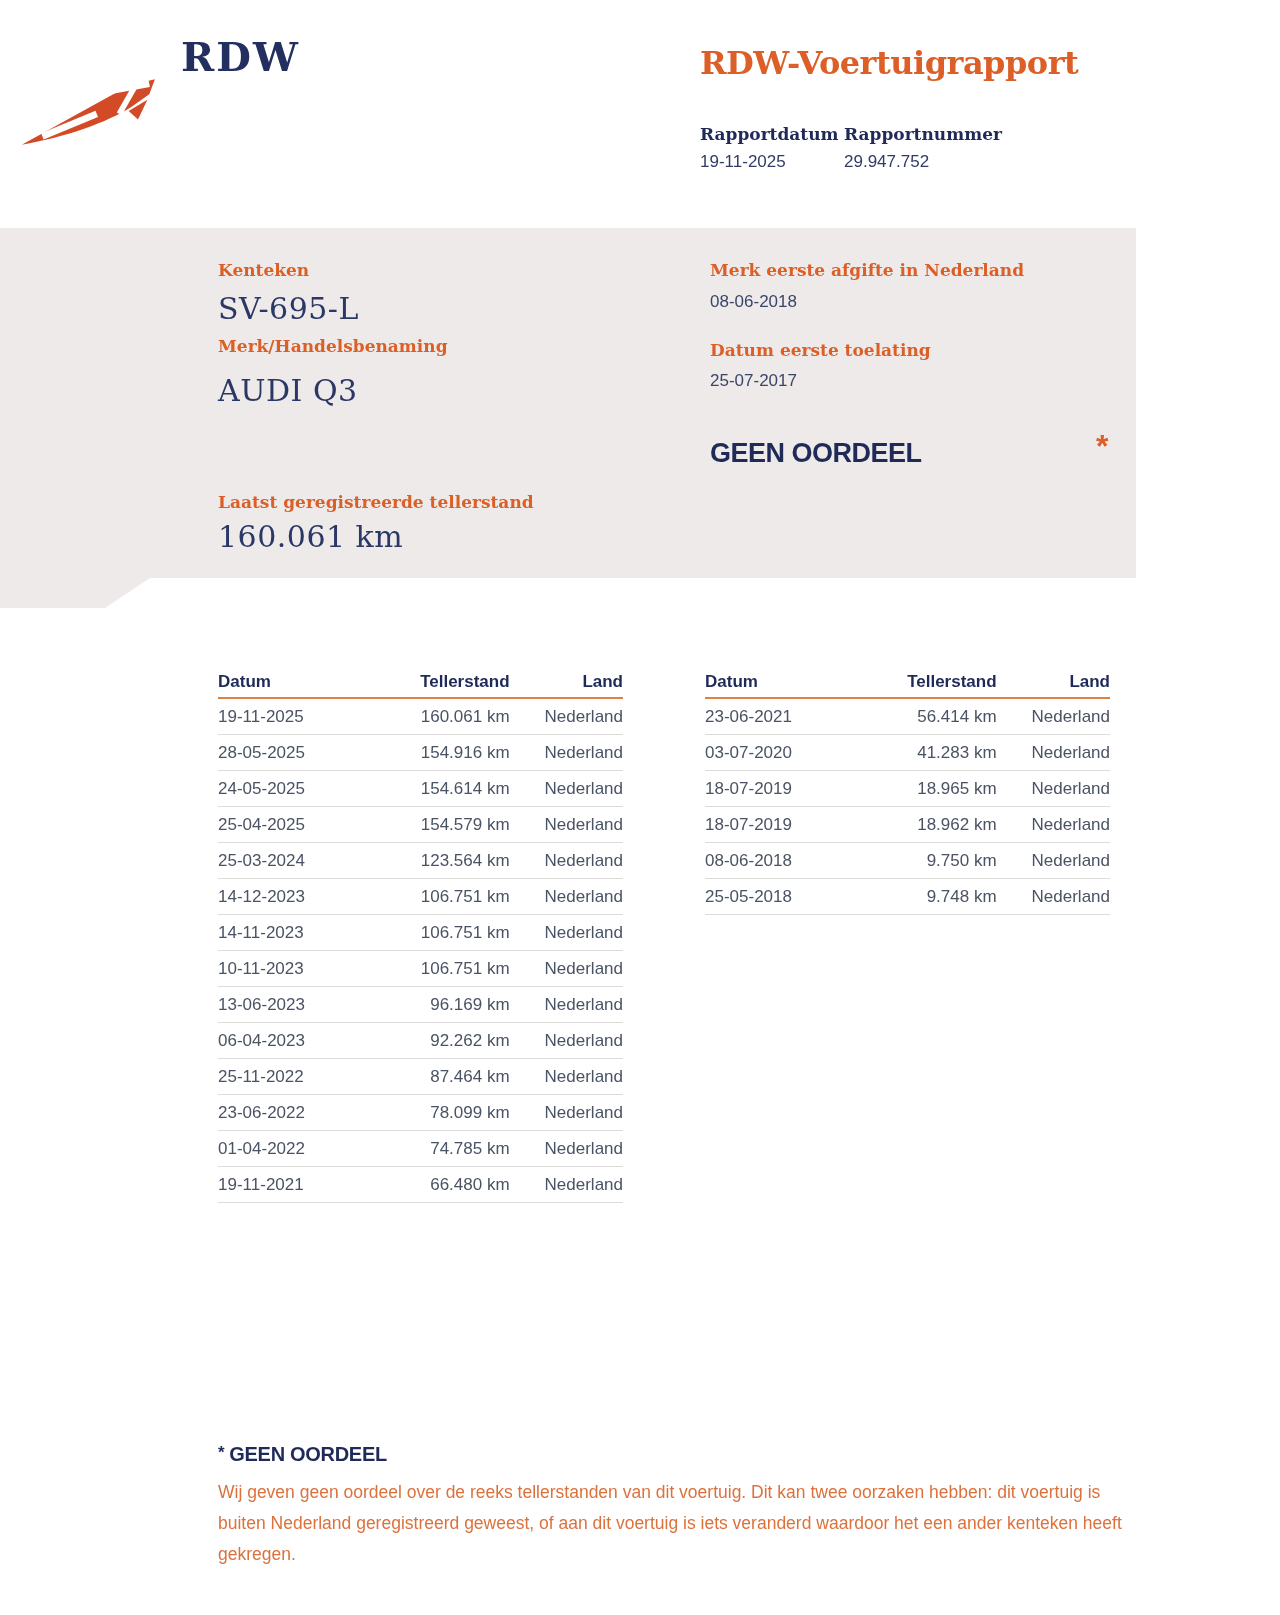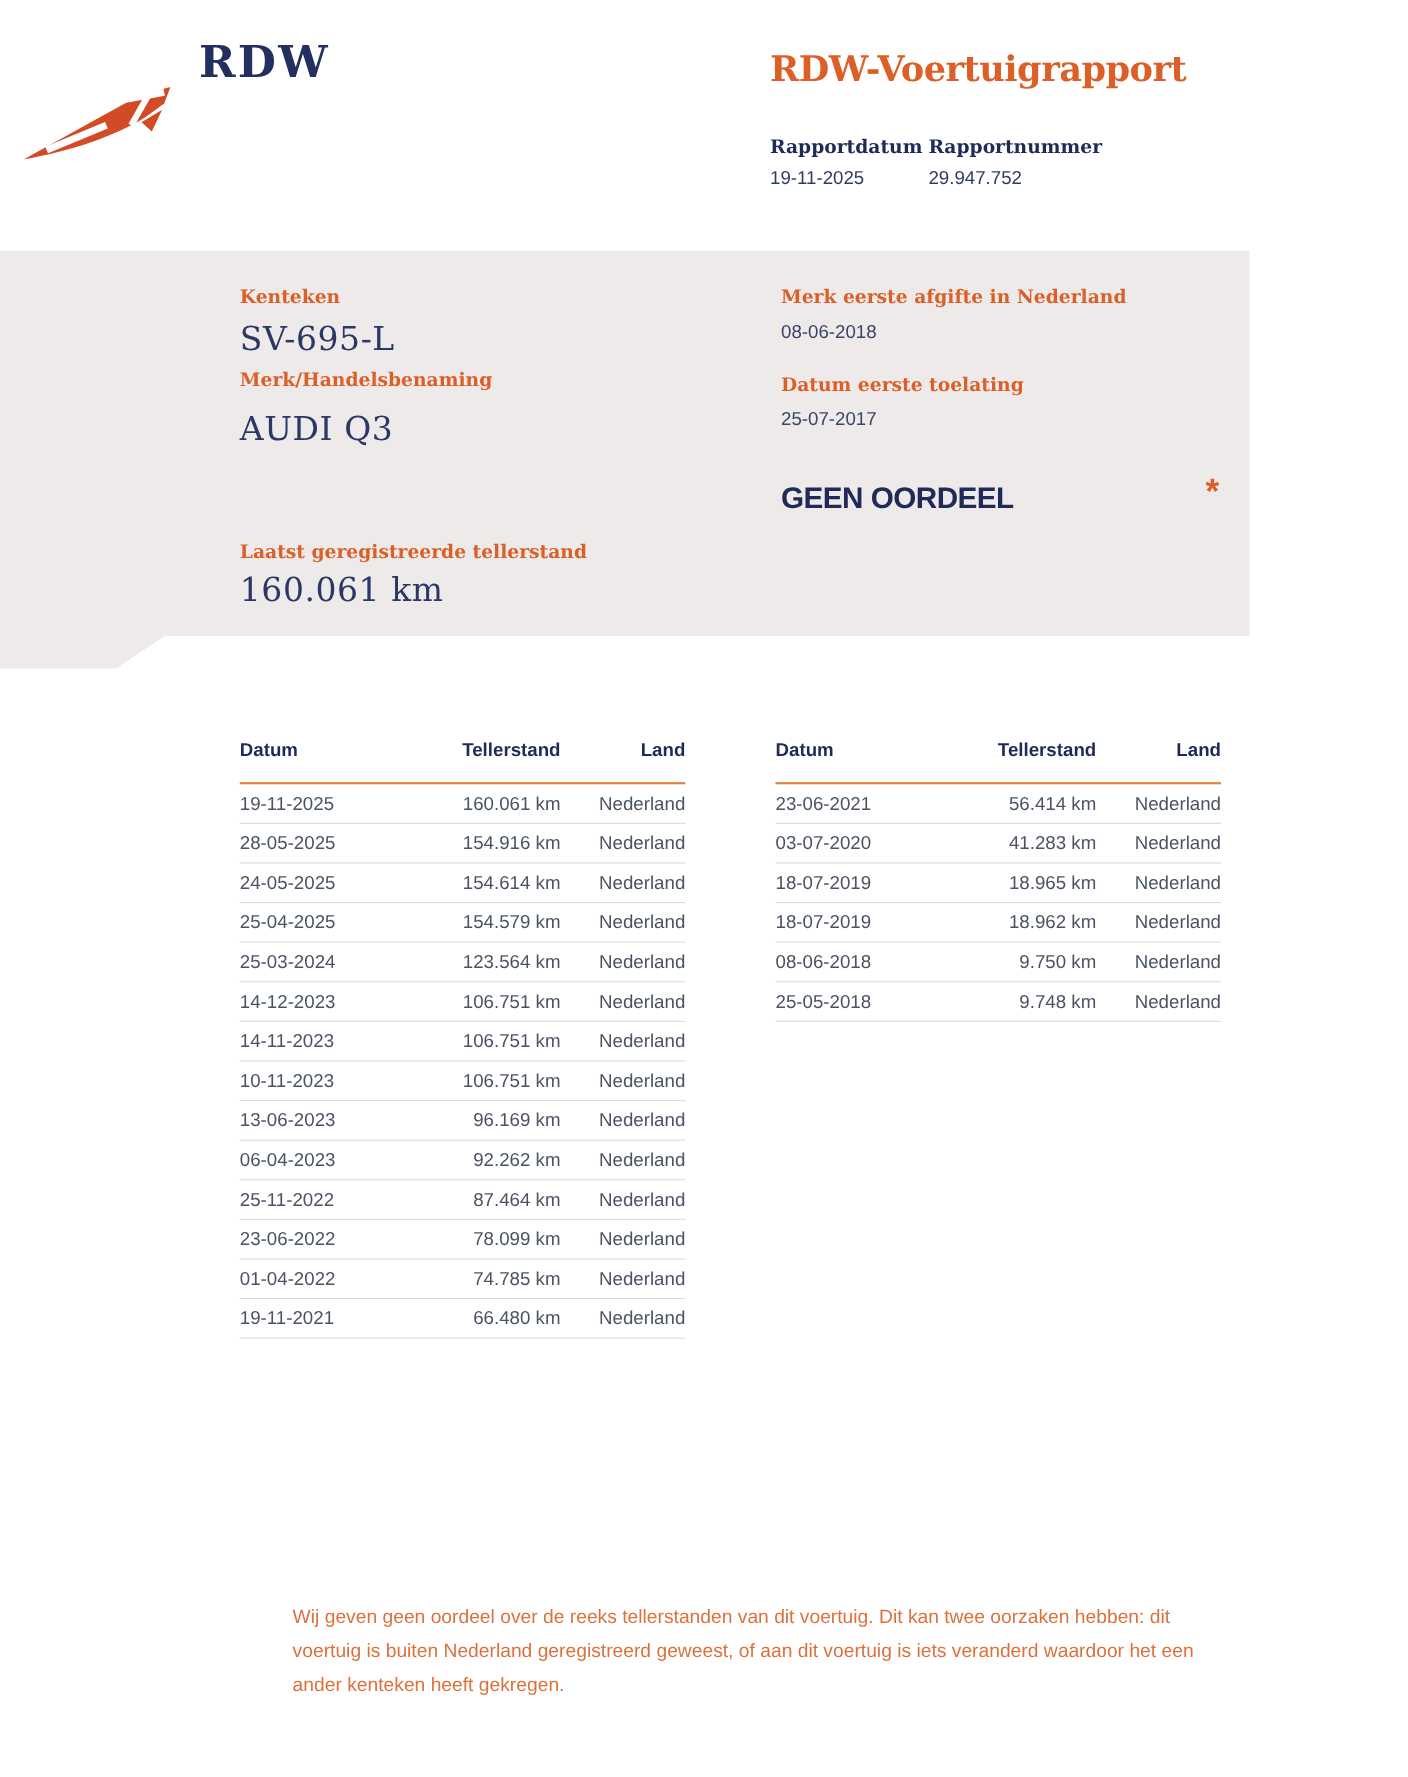"Datum" .thead { padding-bottom: 19px -> 5px }
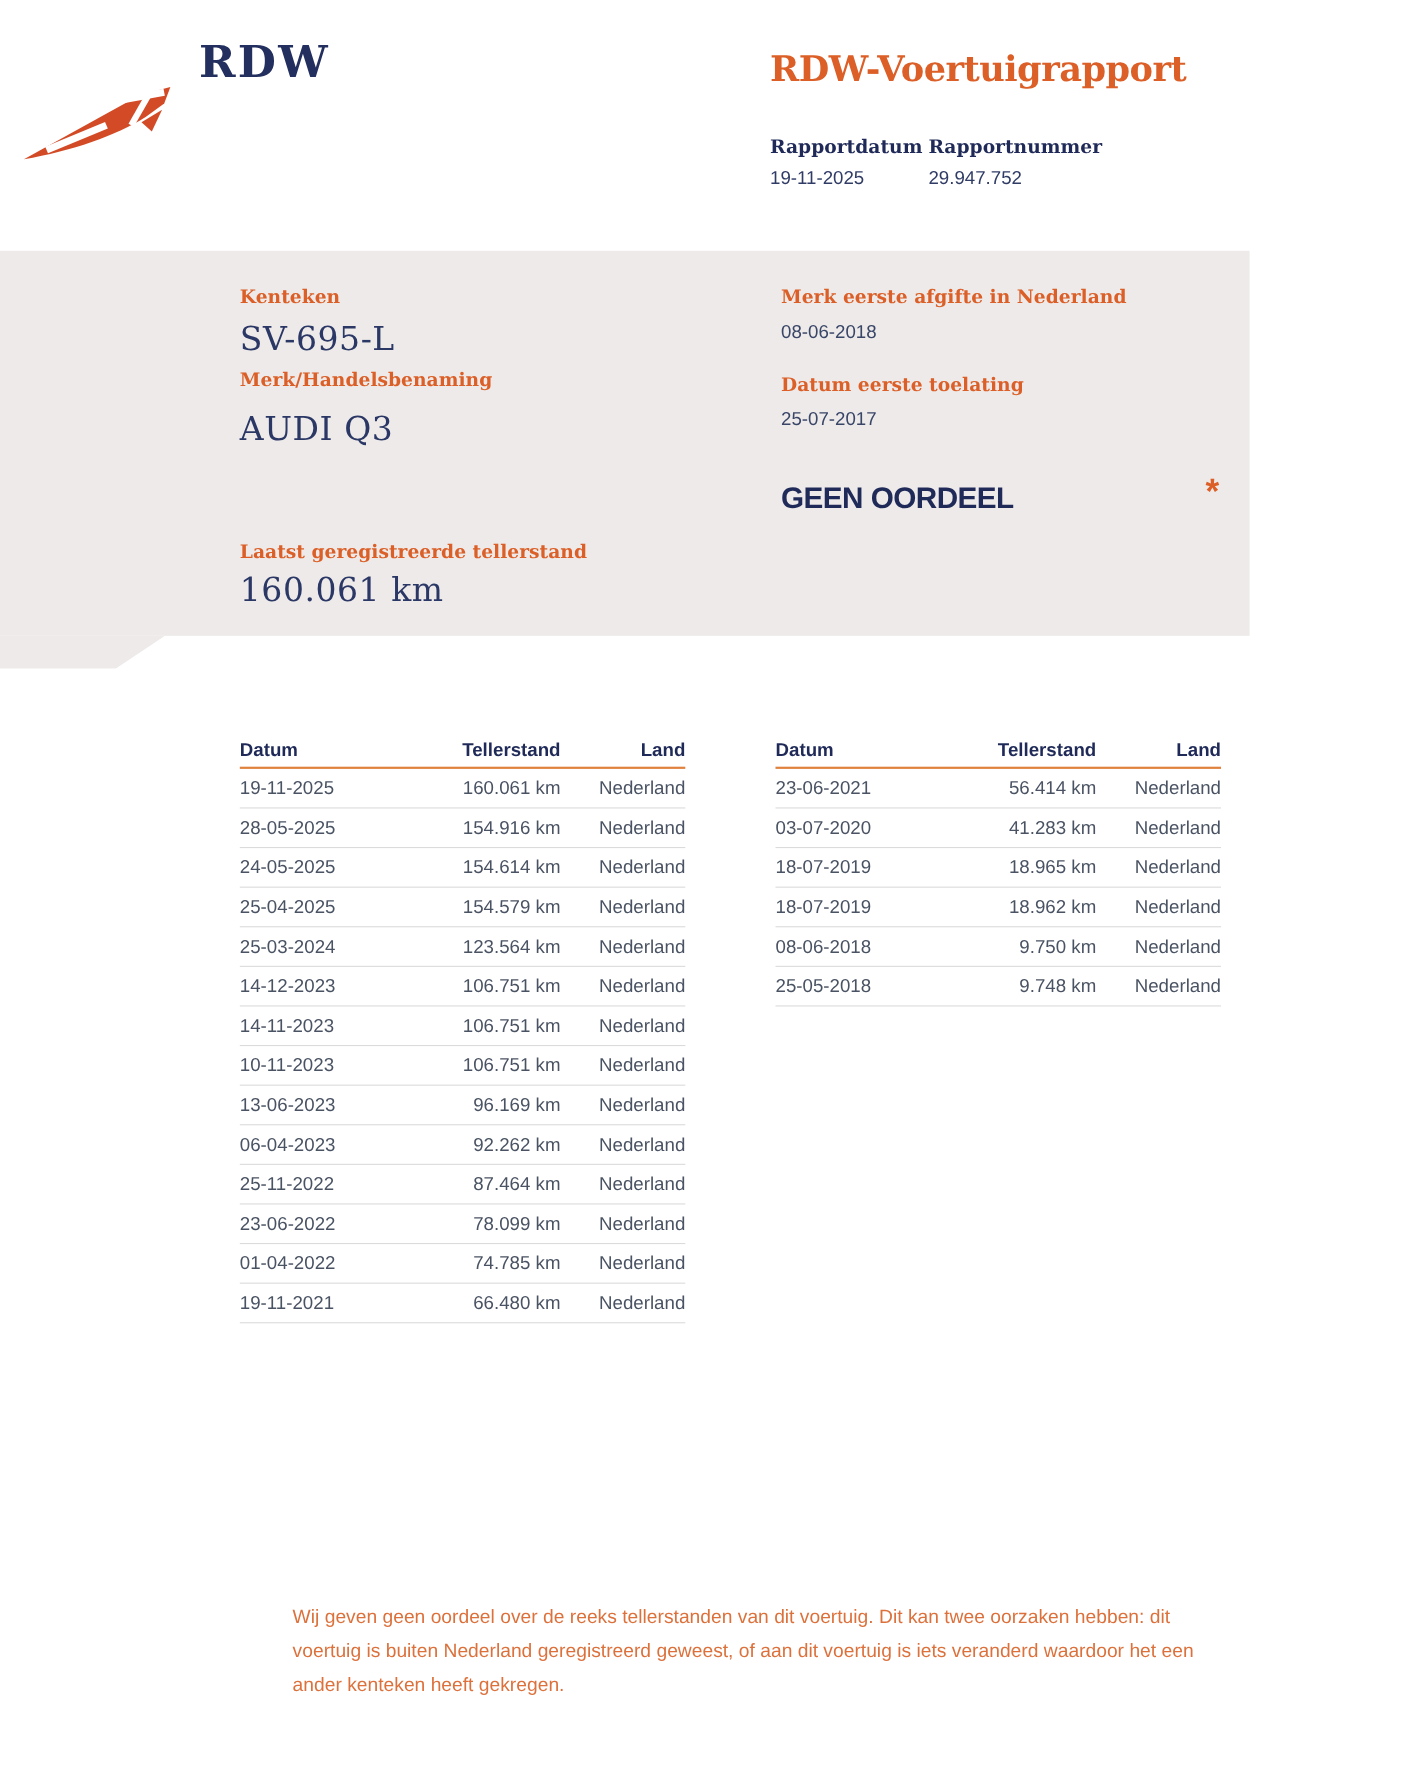"* GEEN OORDEEL" div.footnote-title { html: none -> <div><span>*</span><span>GEEN OORDEEL</span></div> }
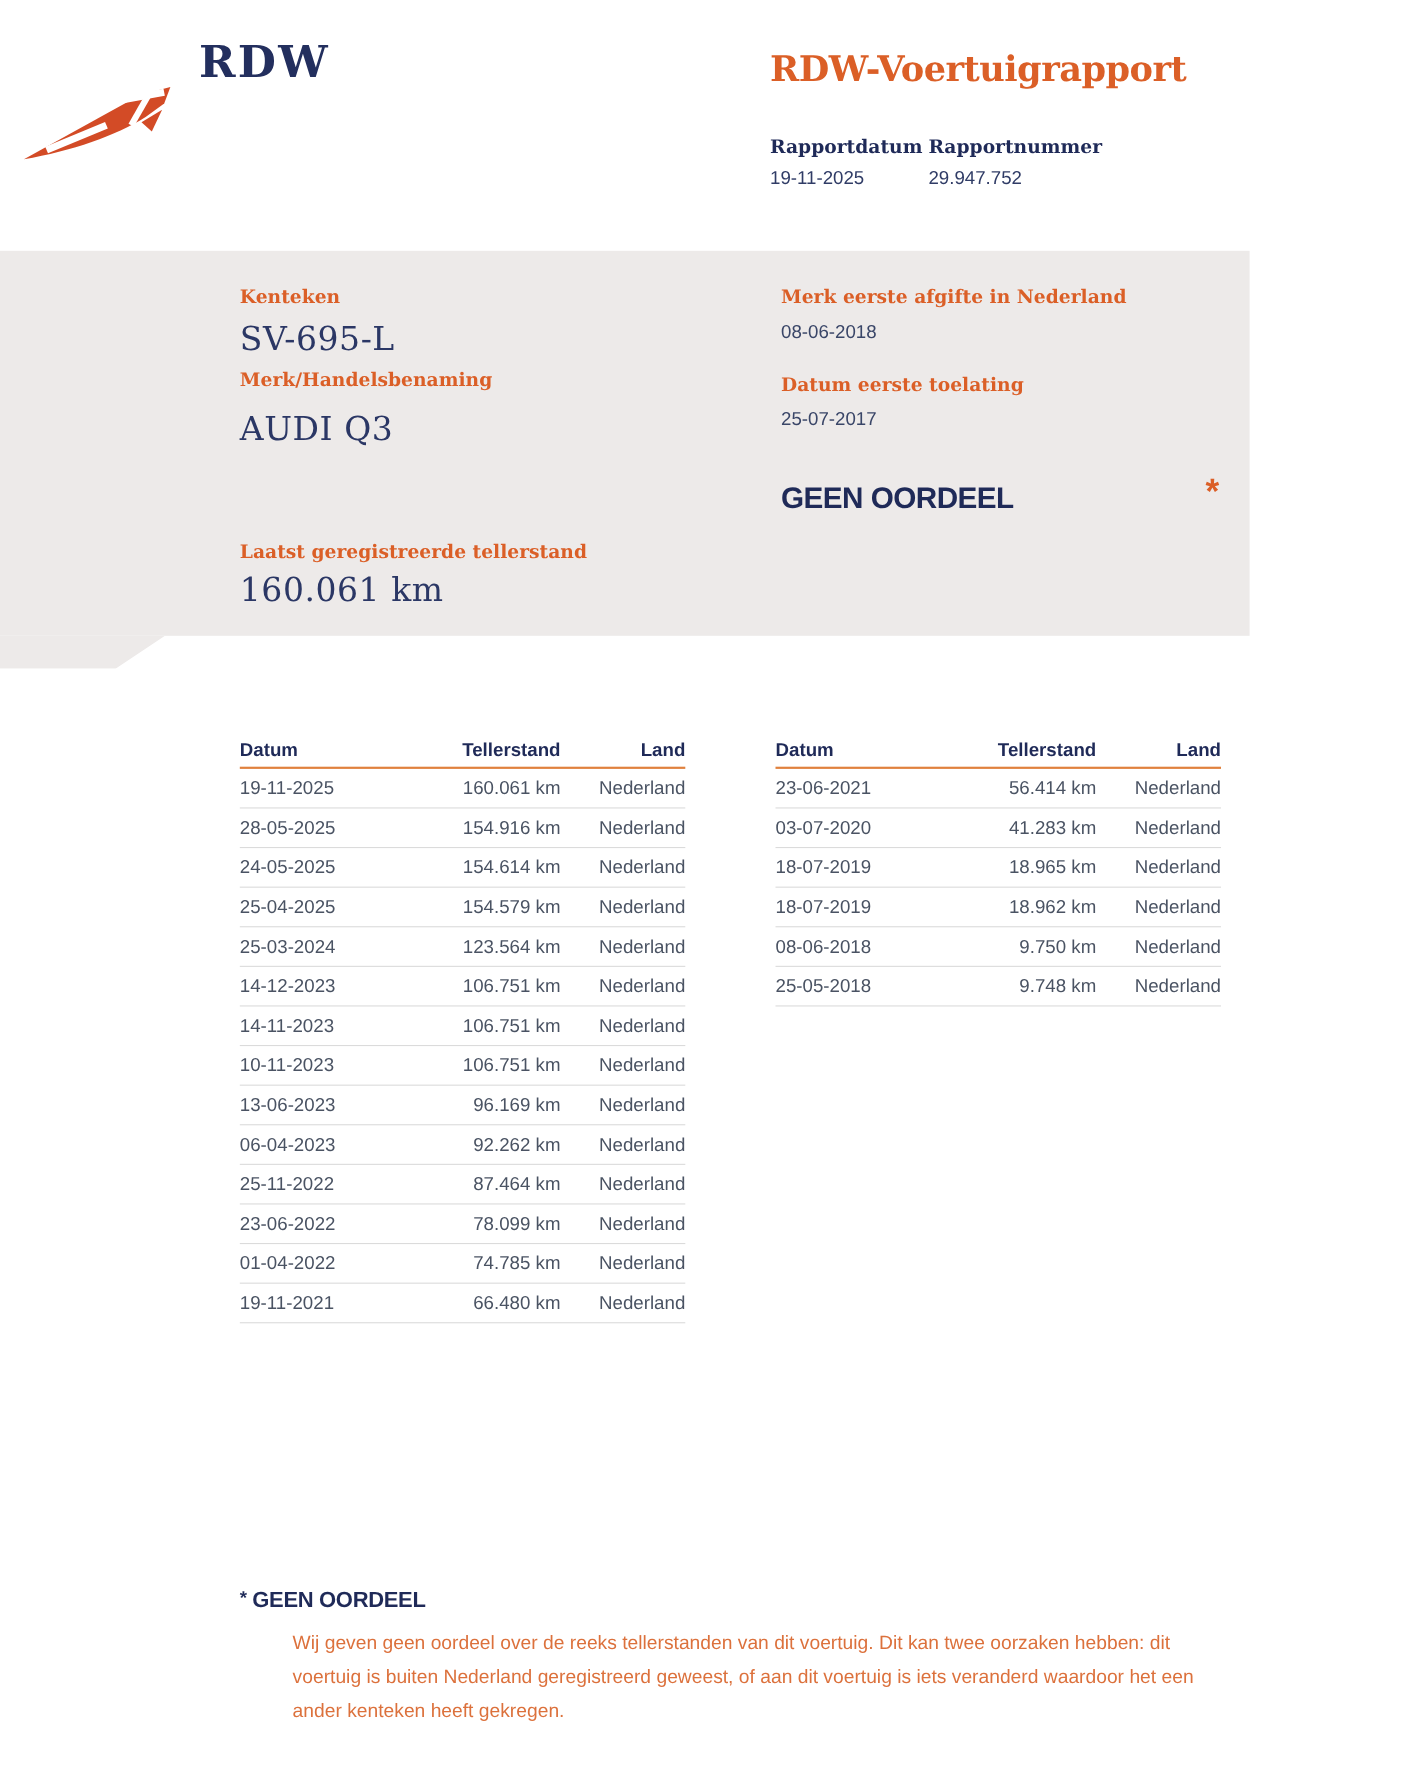"Wij geven geen oordeel over" .footnote-text { margin-left: 48px -> none }
